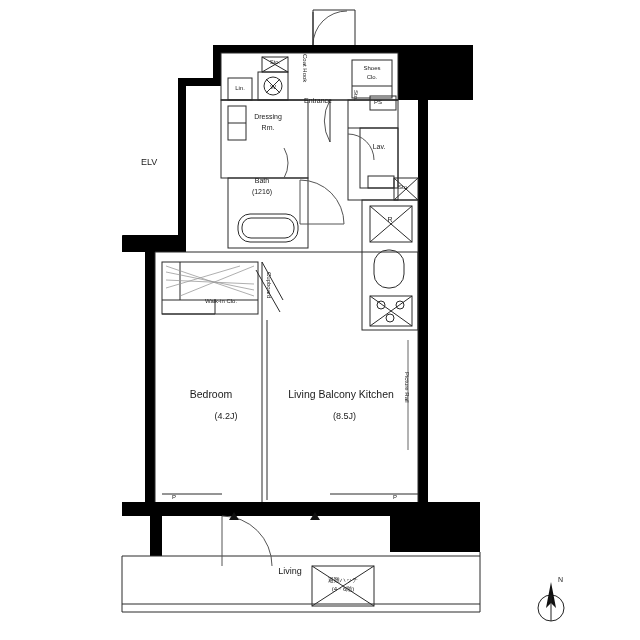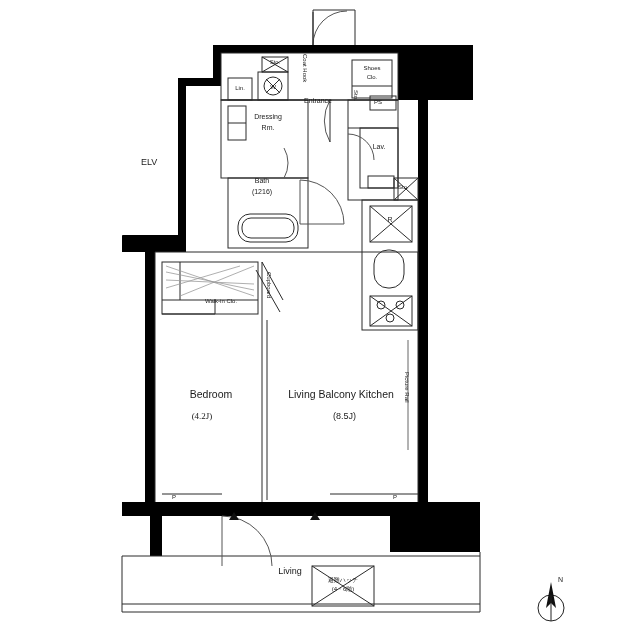"(4.2J)" div.lbl { font-family: Liberation Serif, serif -> none; left: 202px -> 226px }
